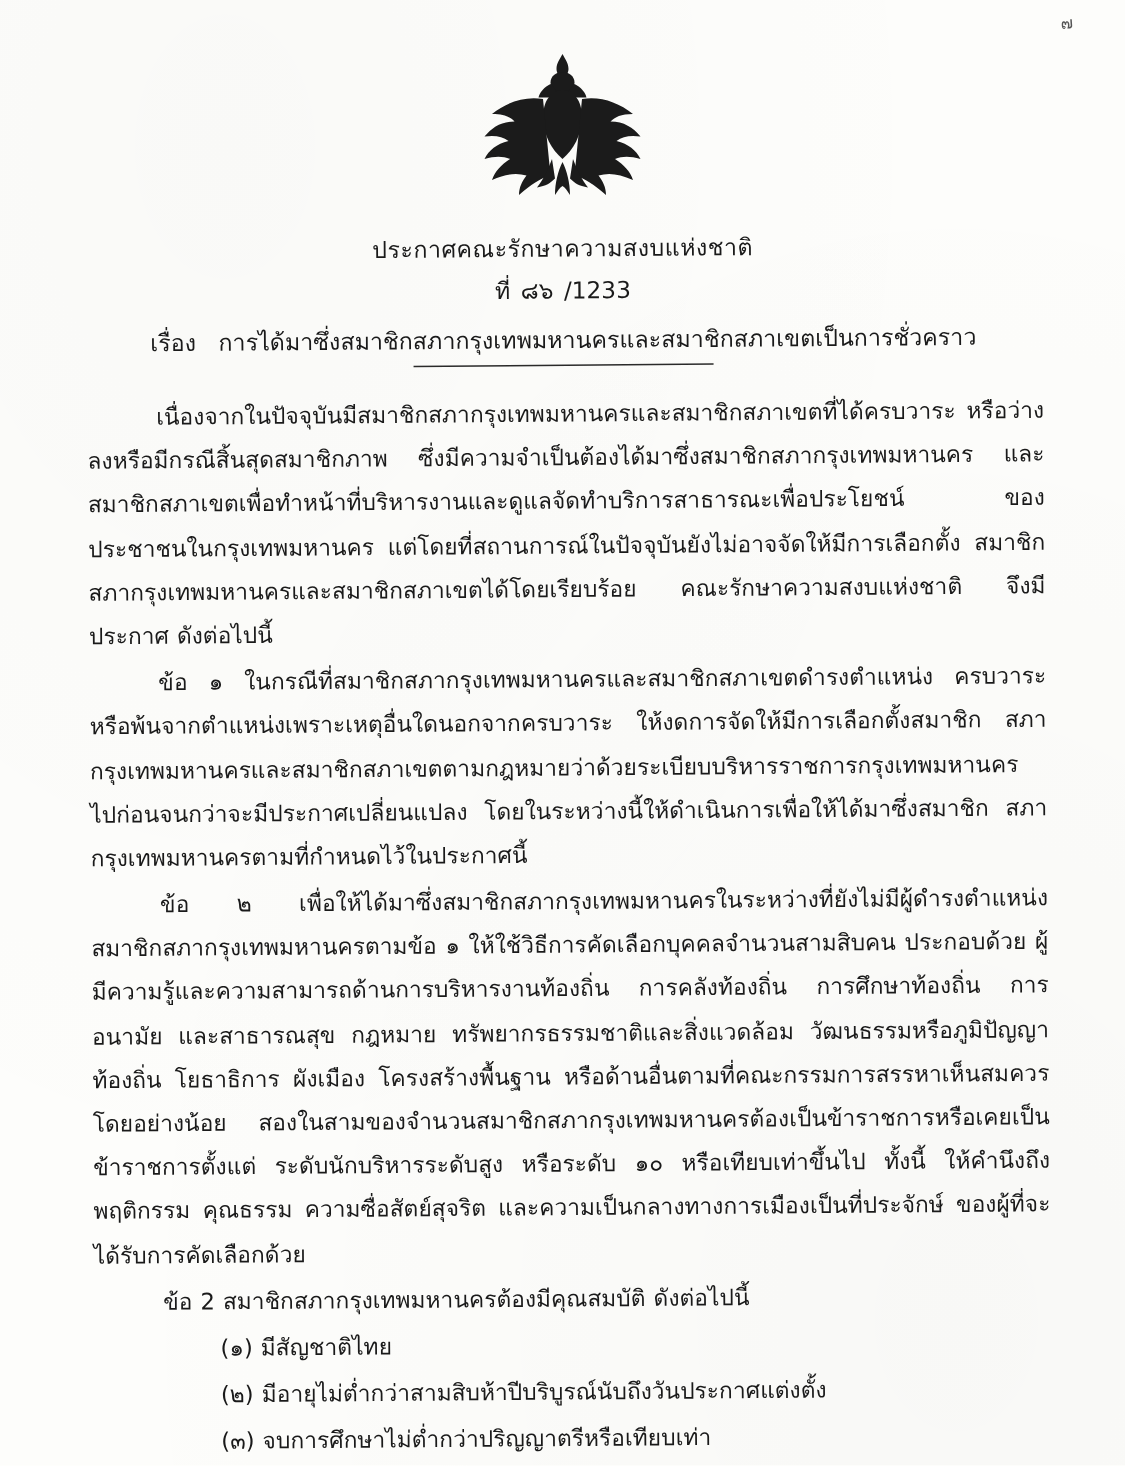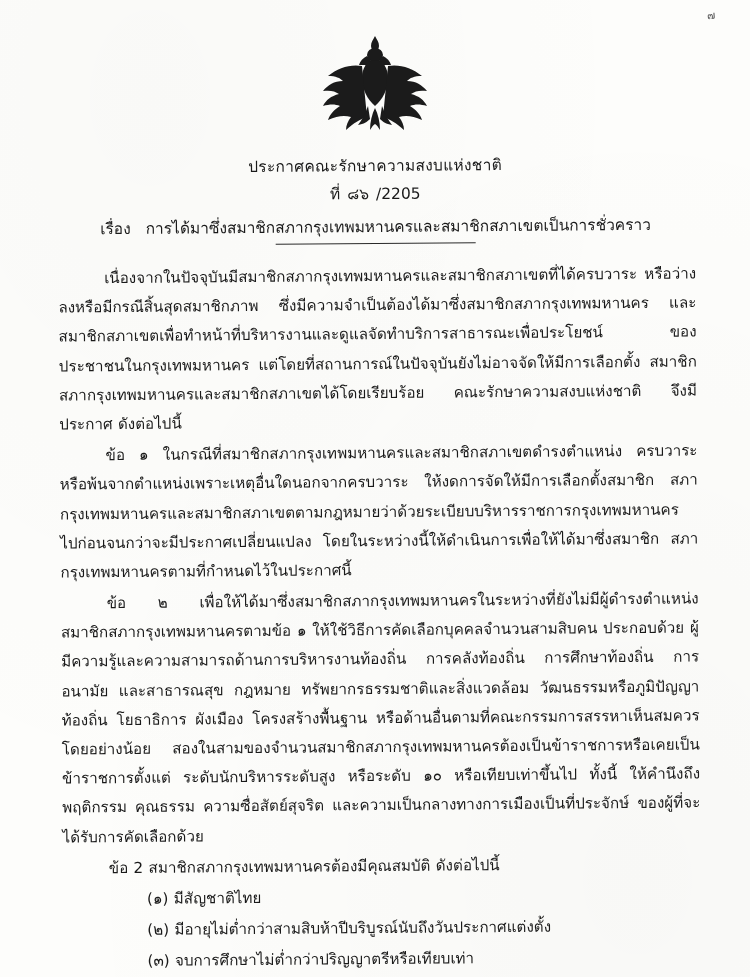"/2205" span { text: /2205 -> /1233 }
